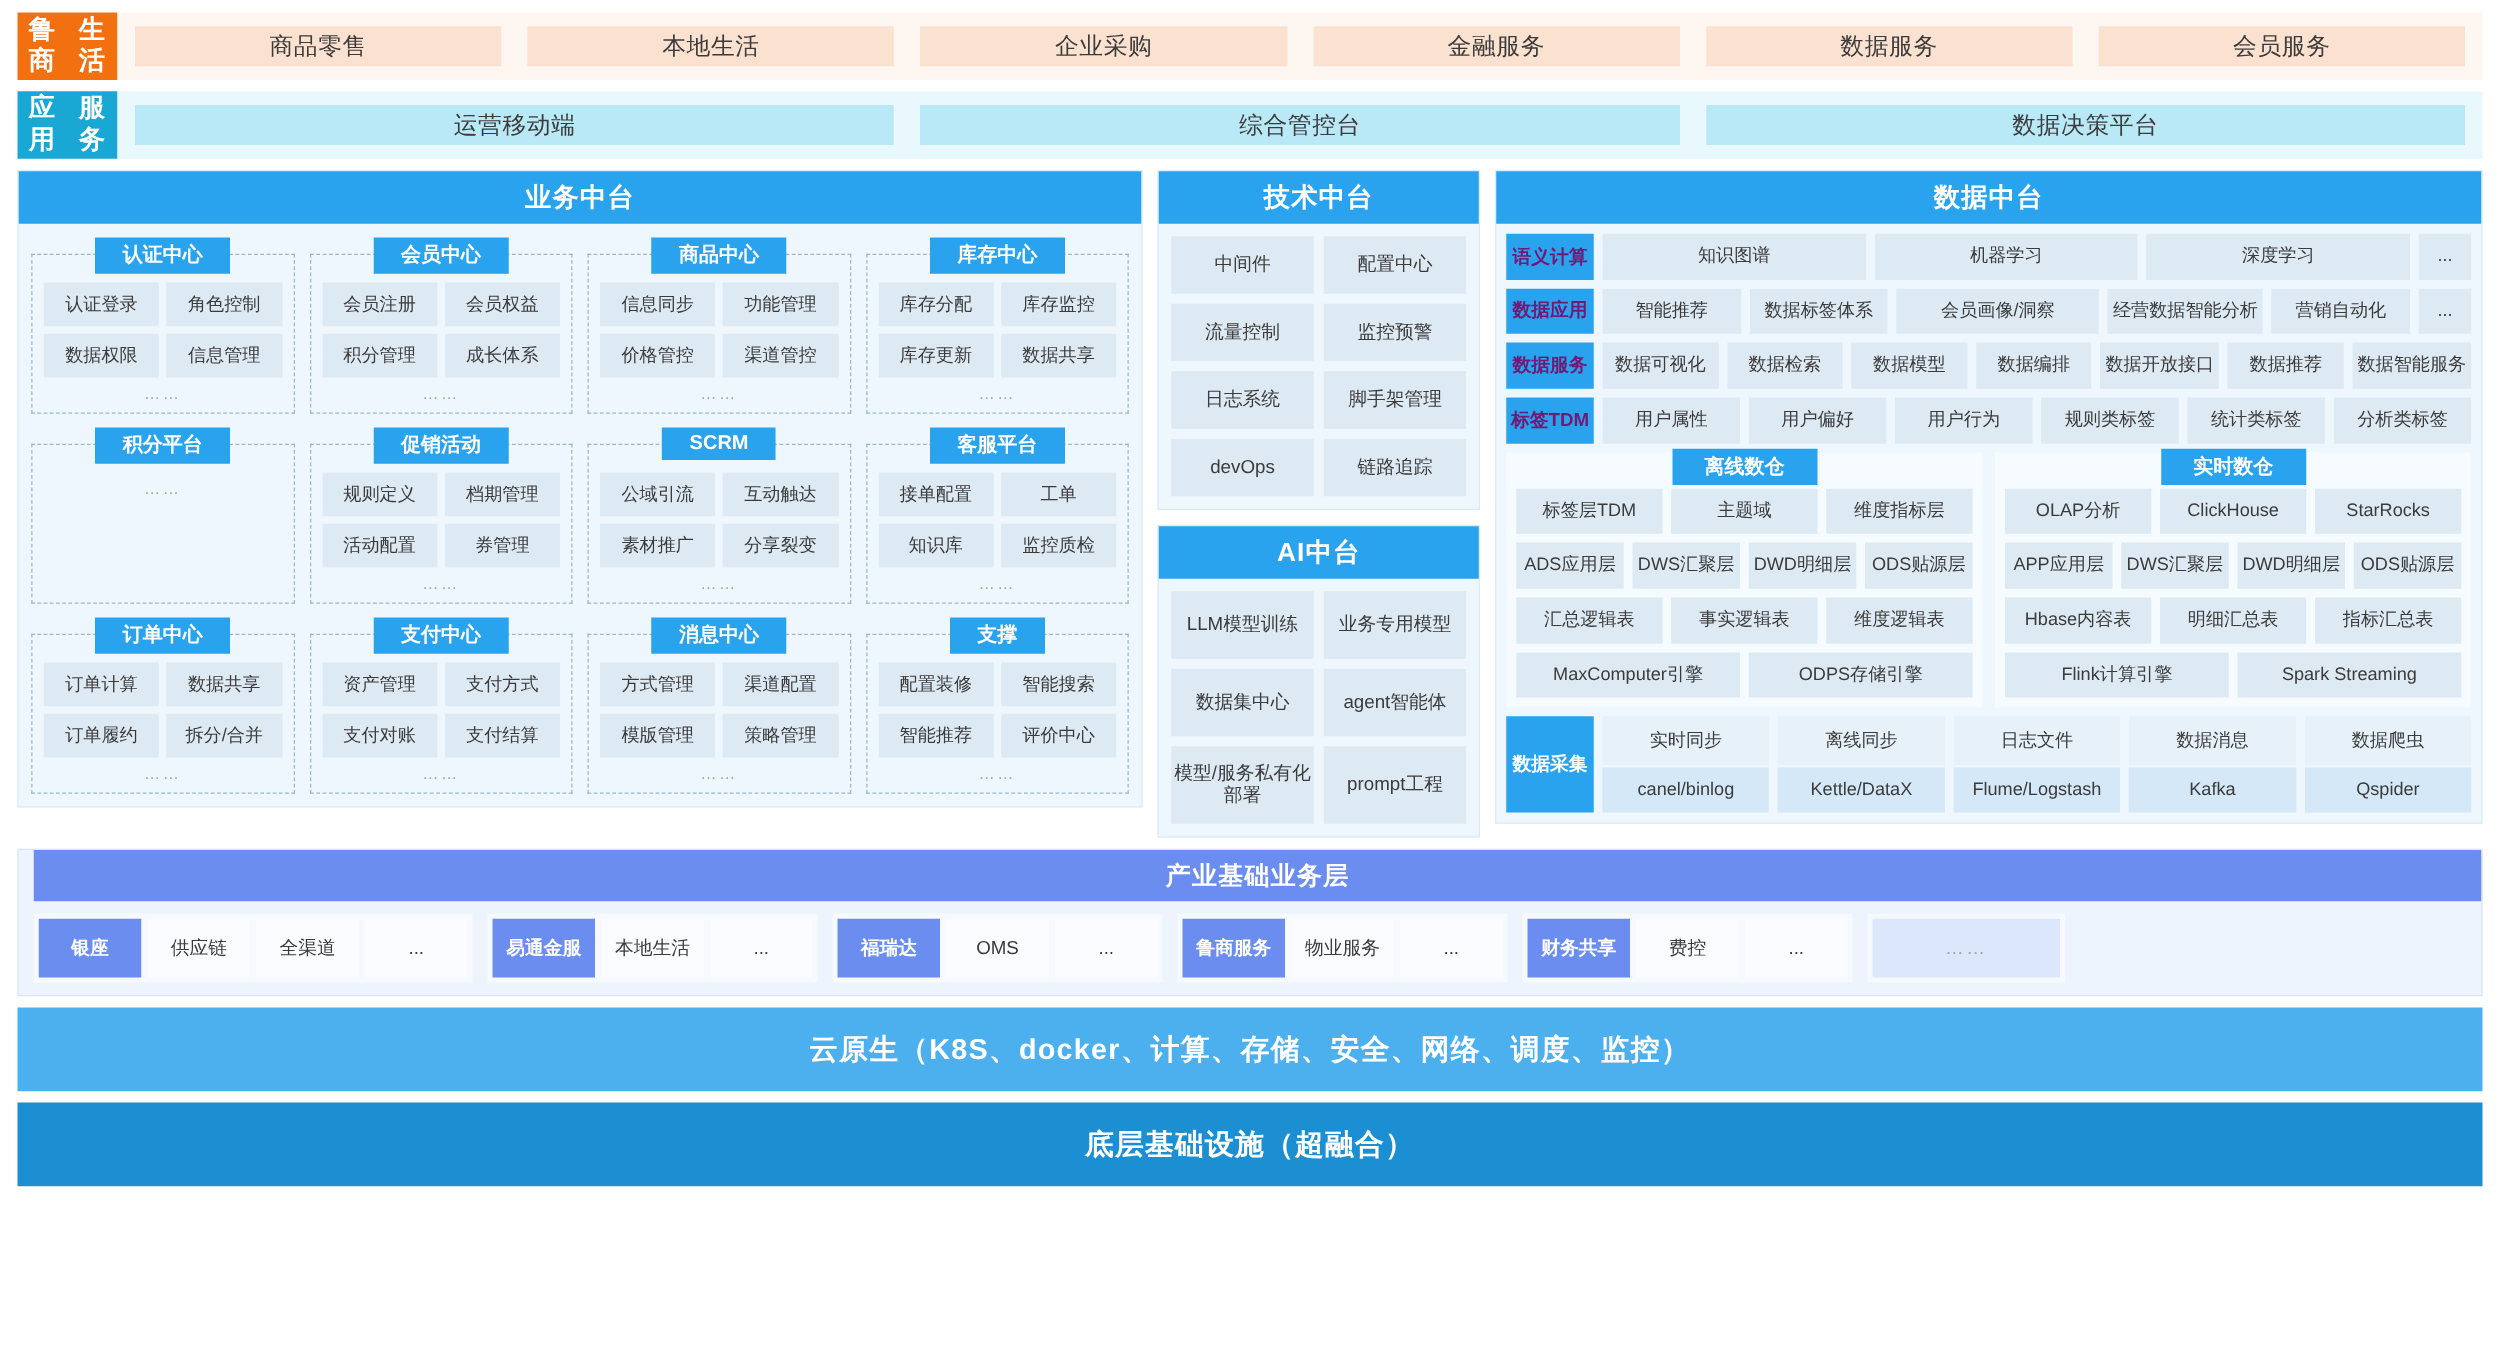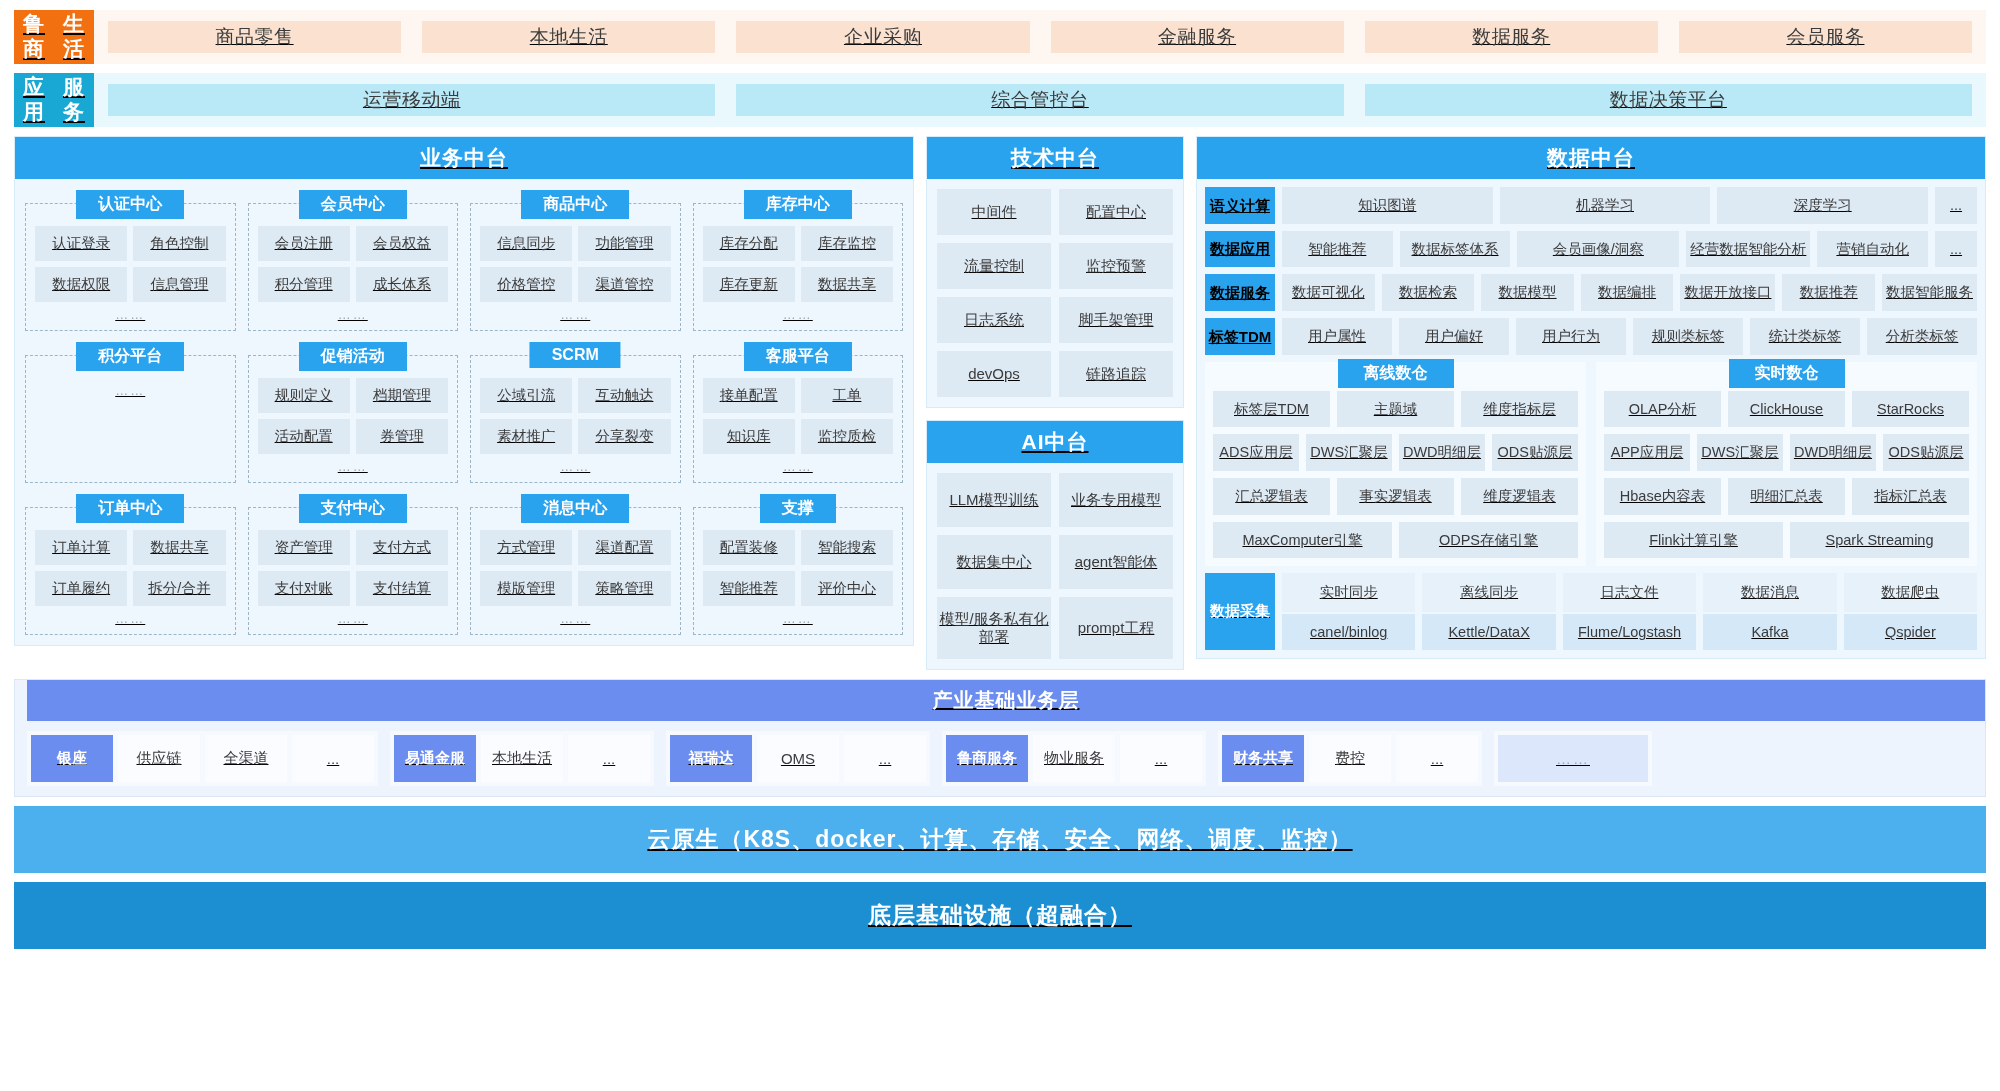"鲁商" .page { text-decoration: underline -> none }
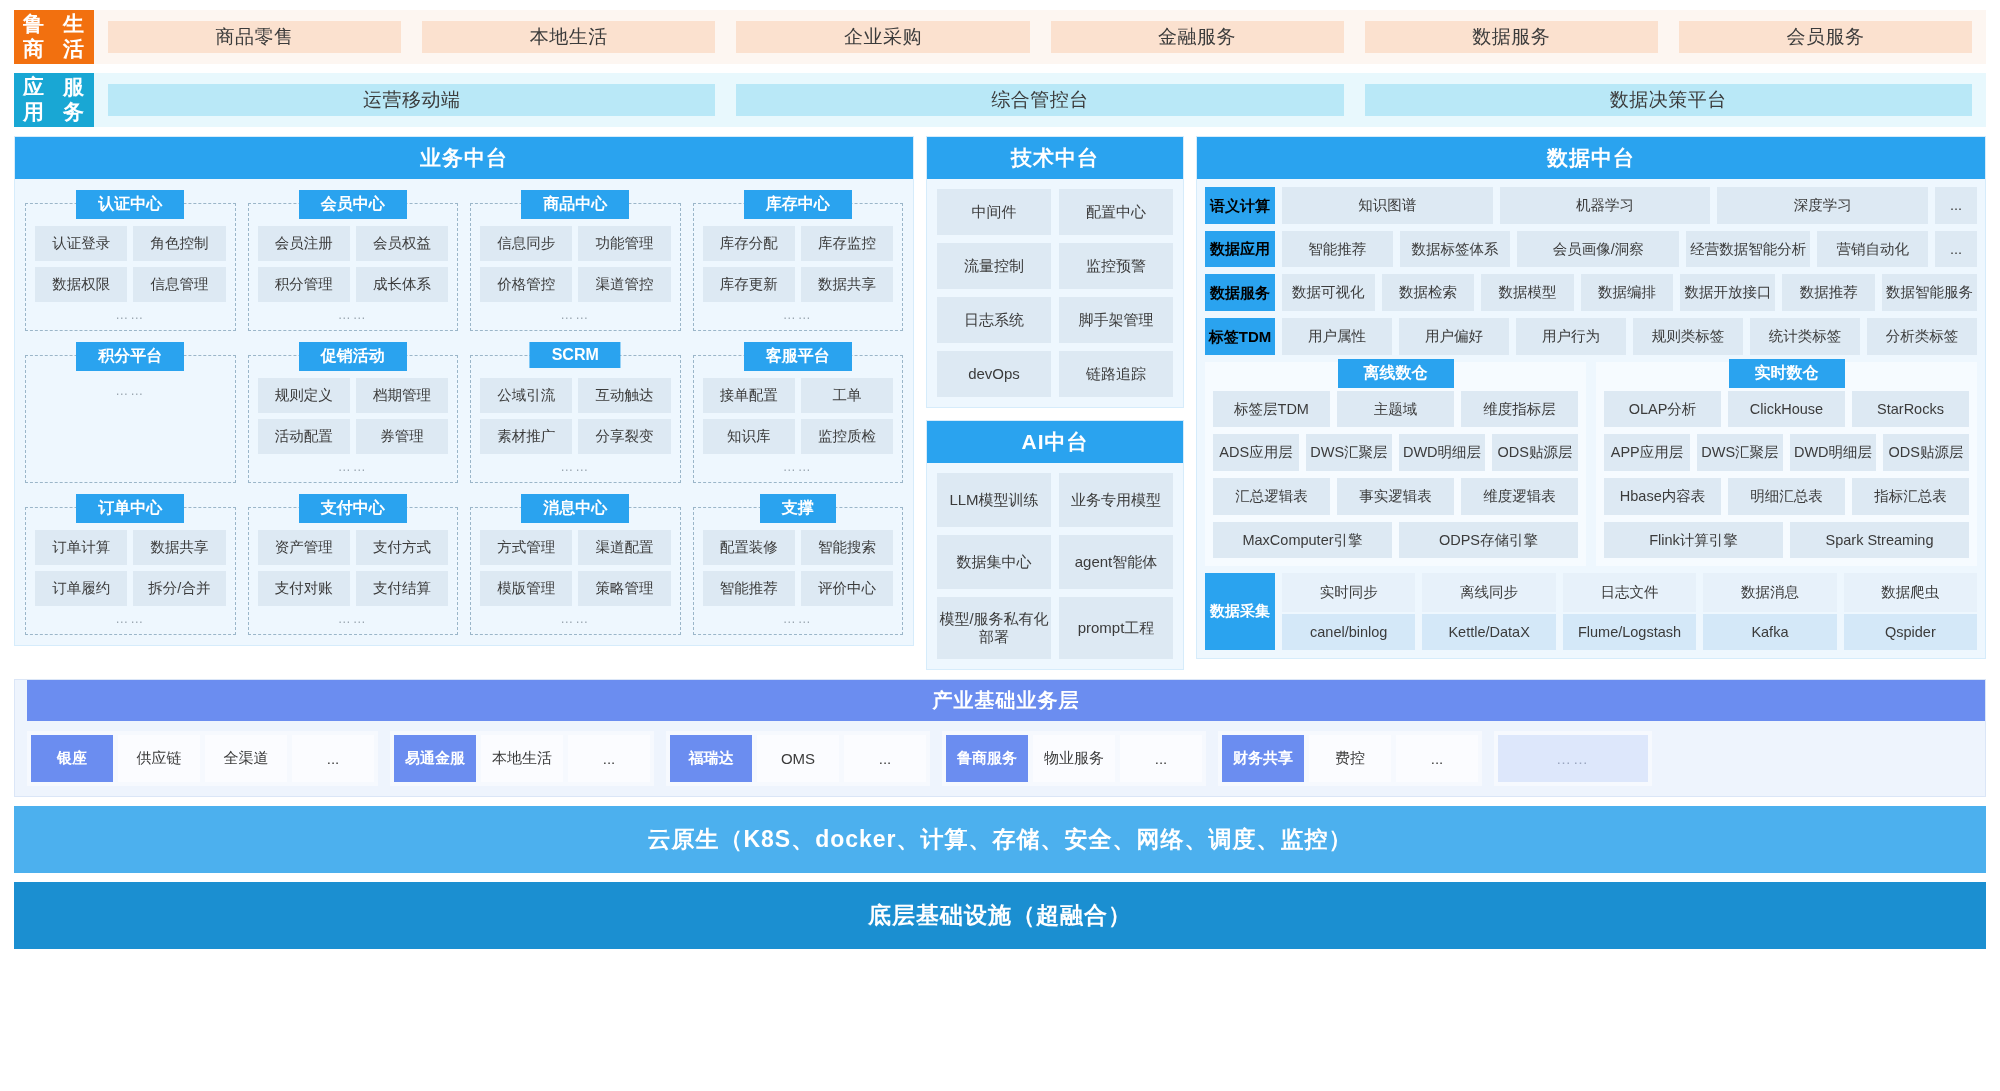"语义计算" .dtag { color: #000000 -> #701a75 }
